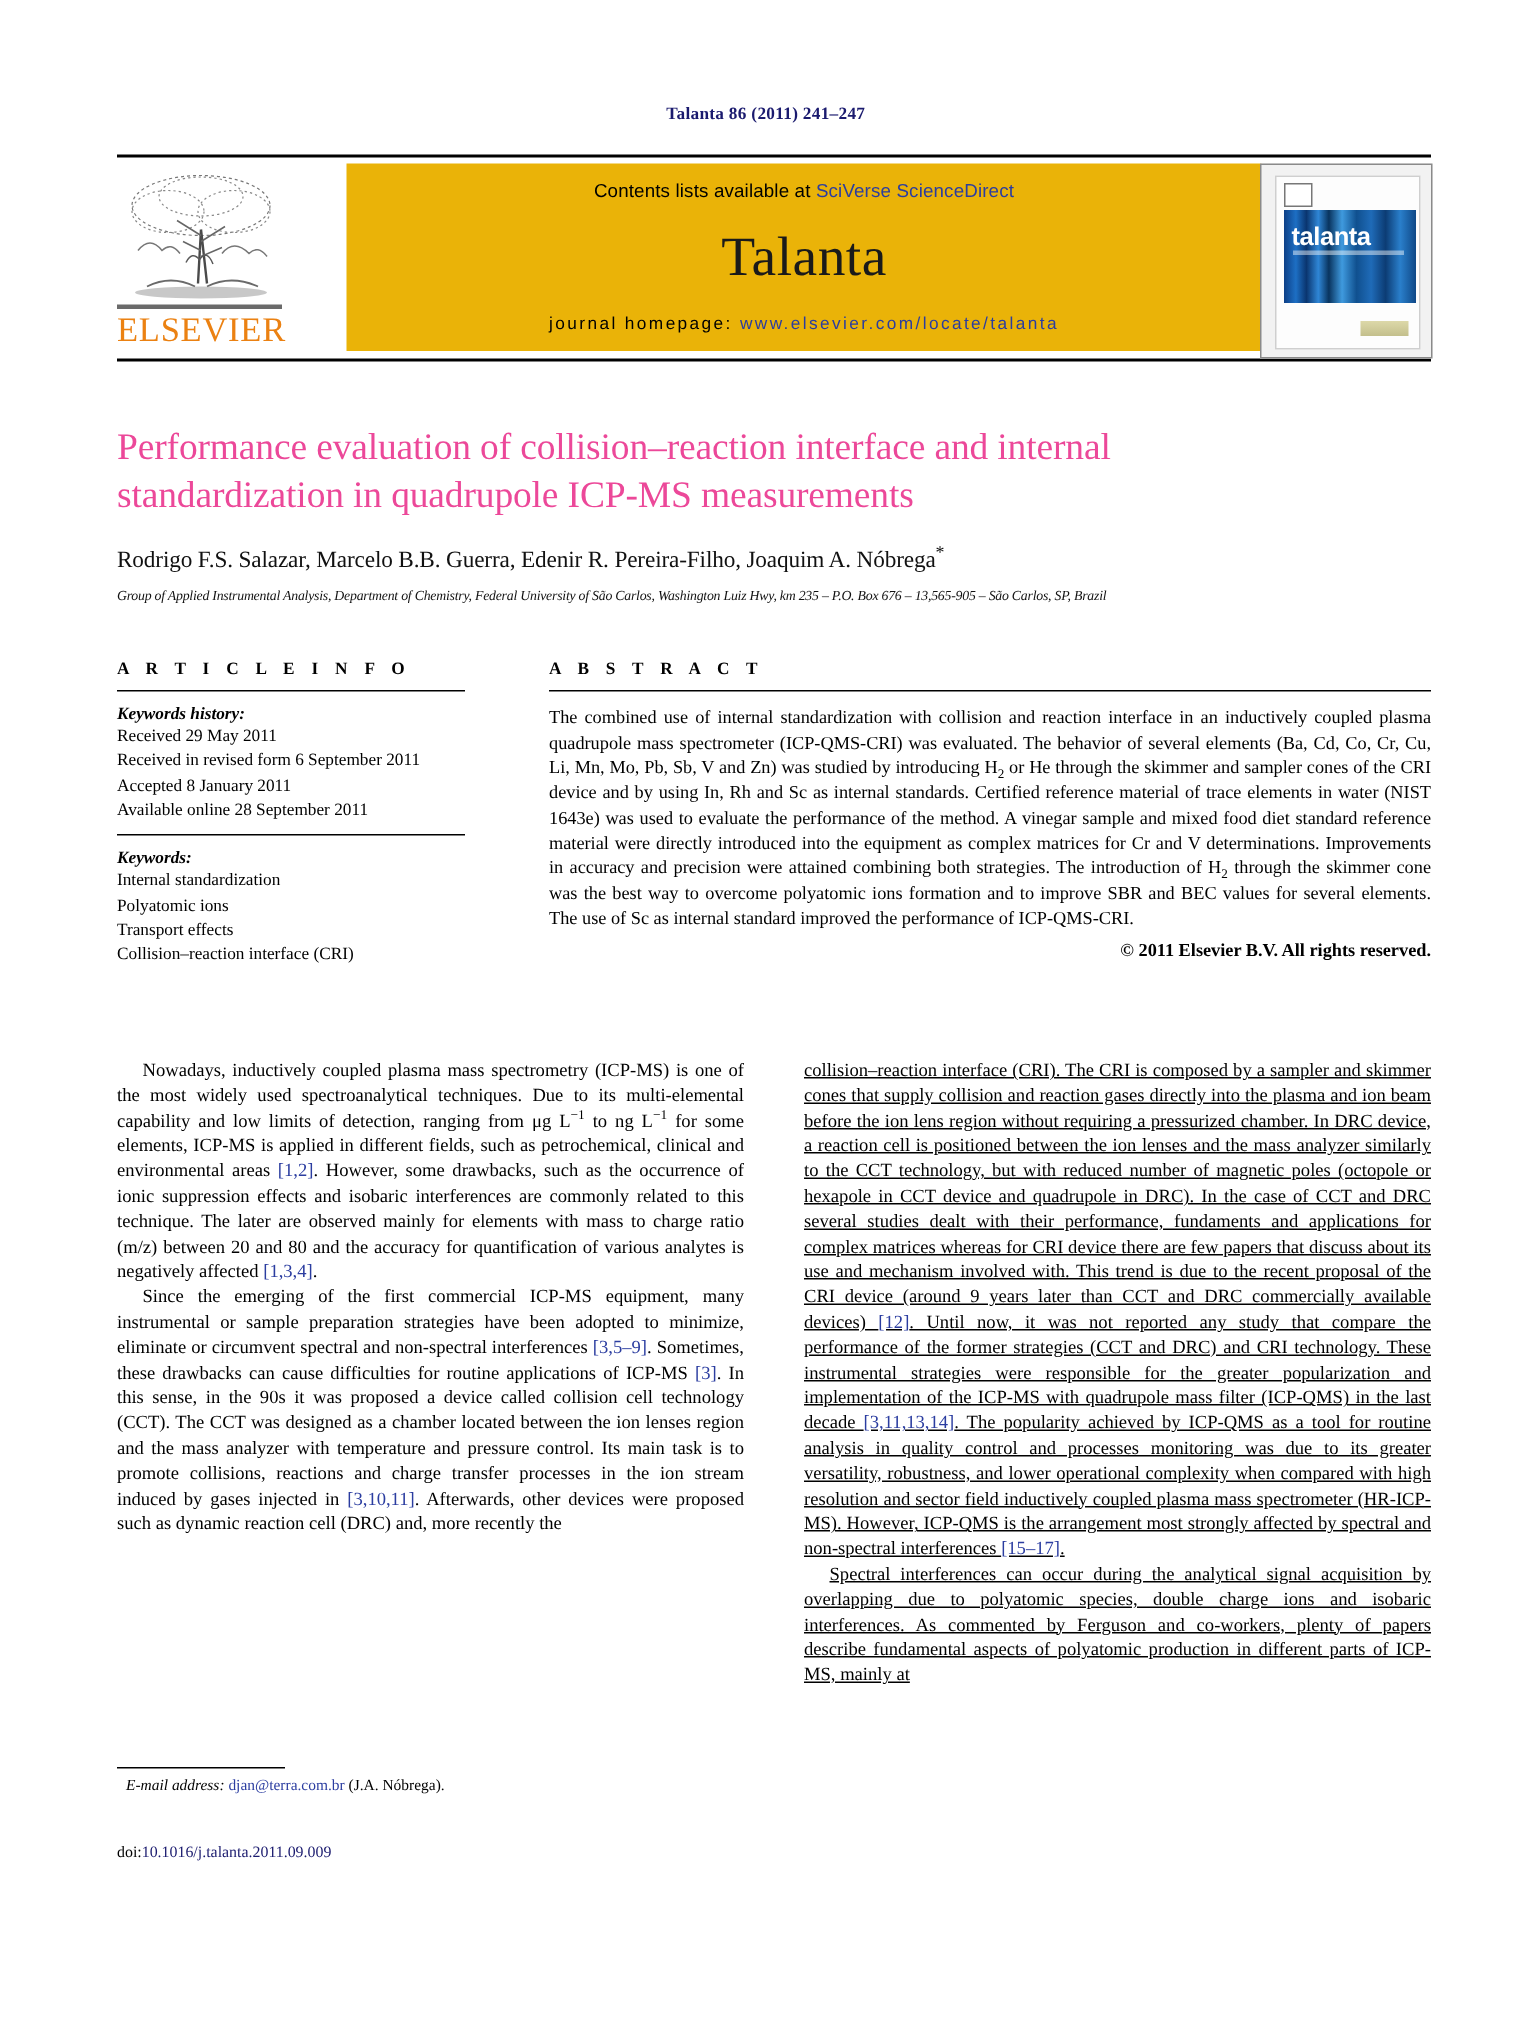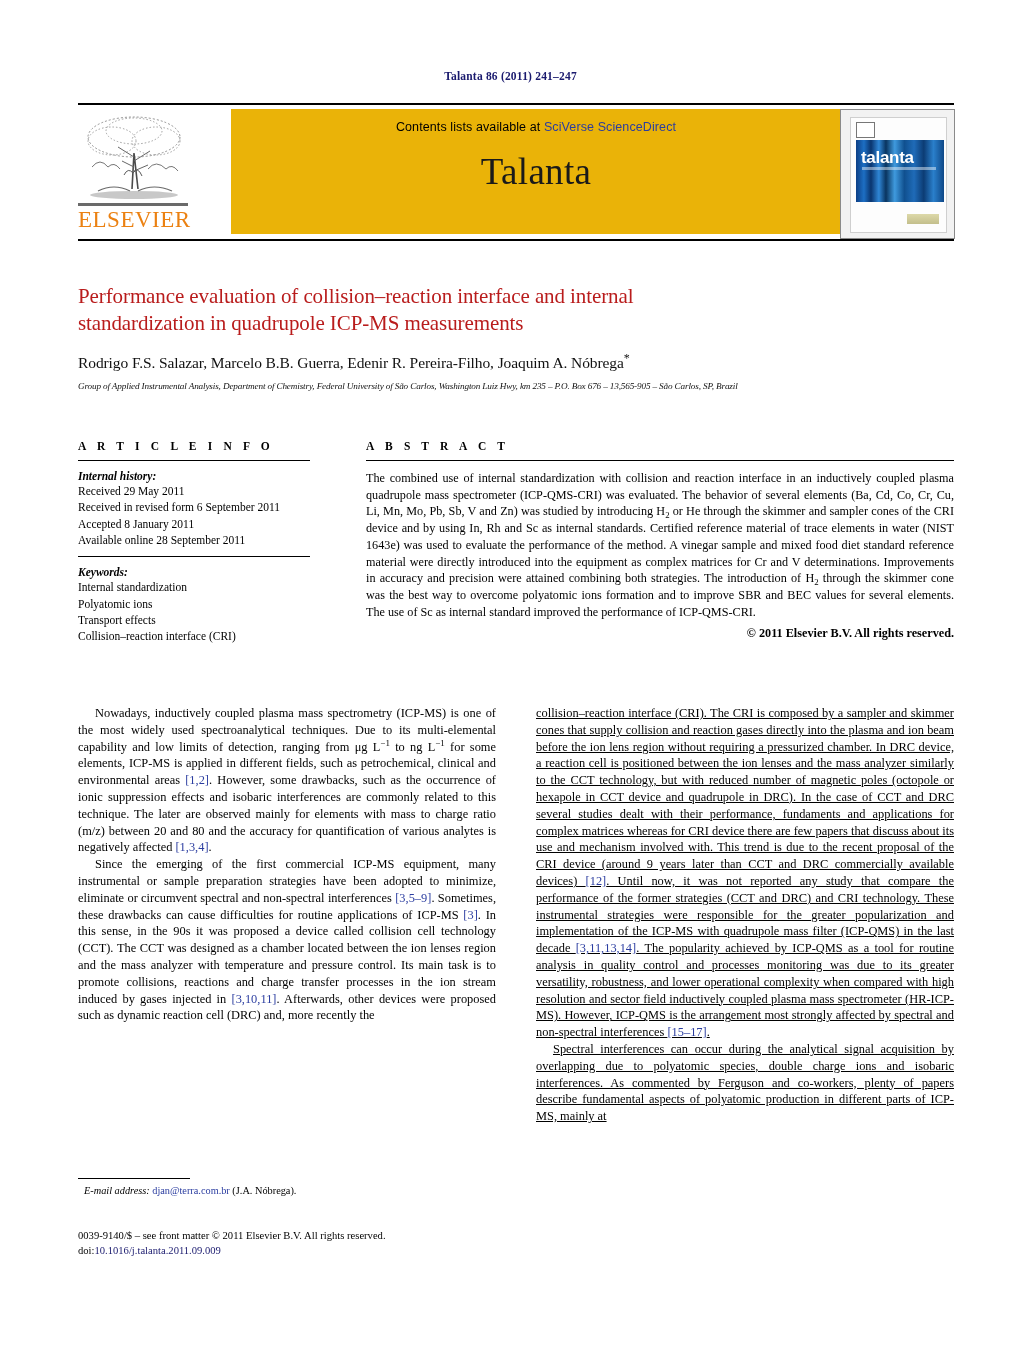"journal homepage:" div.homepage-line { html: none -> <div> <span>journal homepage: </span><span>www.elsevier.com/locate/talanta</span> </div> }
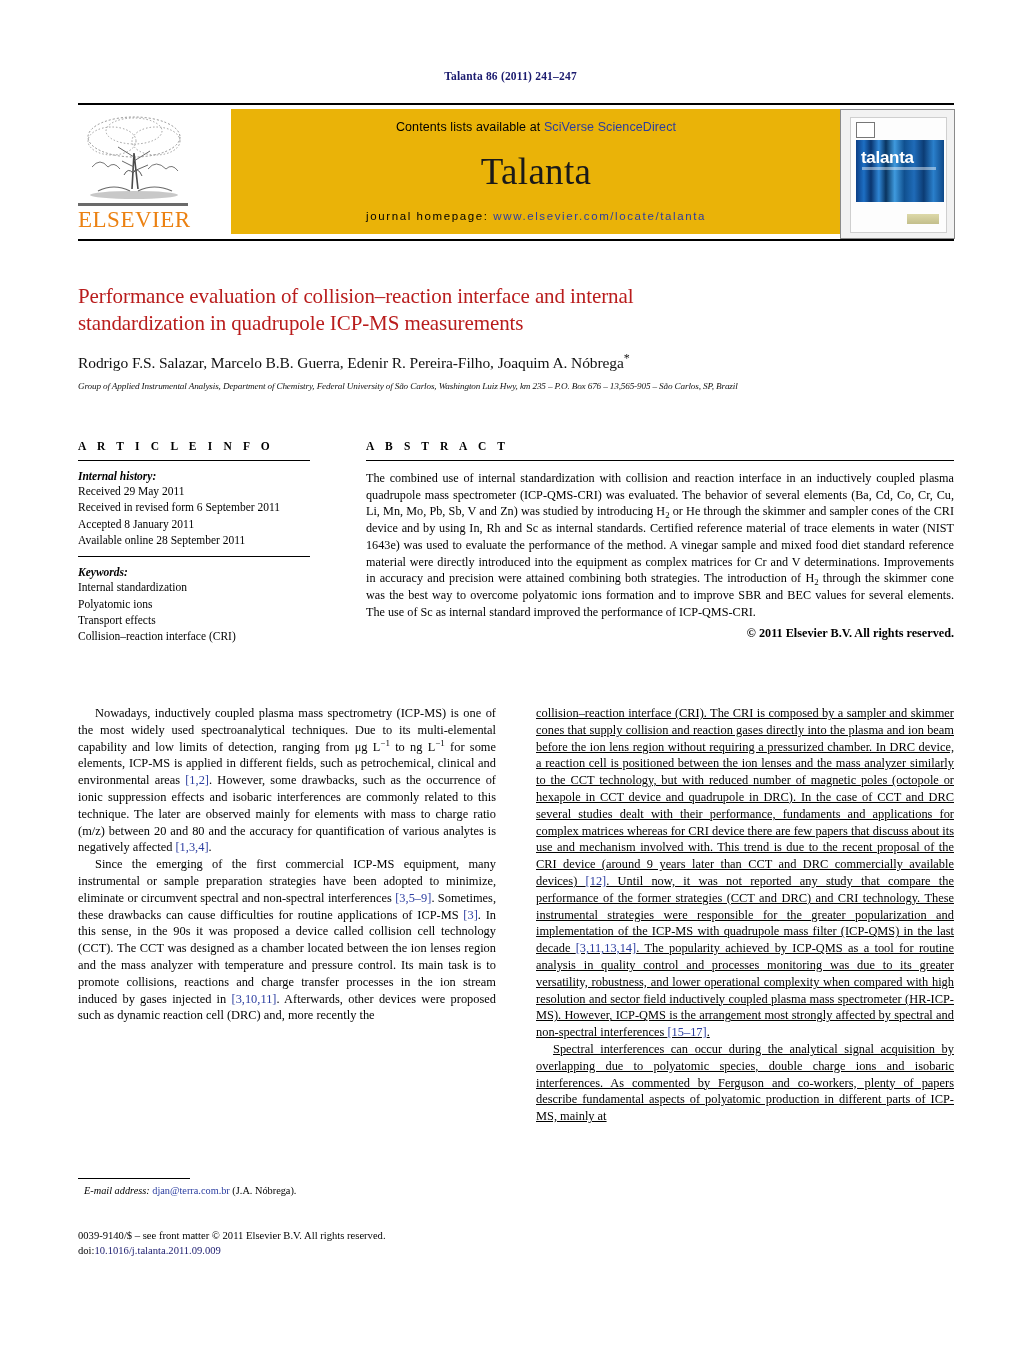"Performance evaluation of" .article-title { color: #b91c1c -> #ec4899; font-size: 21px -> 25px }
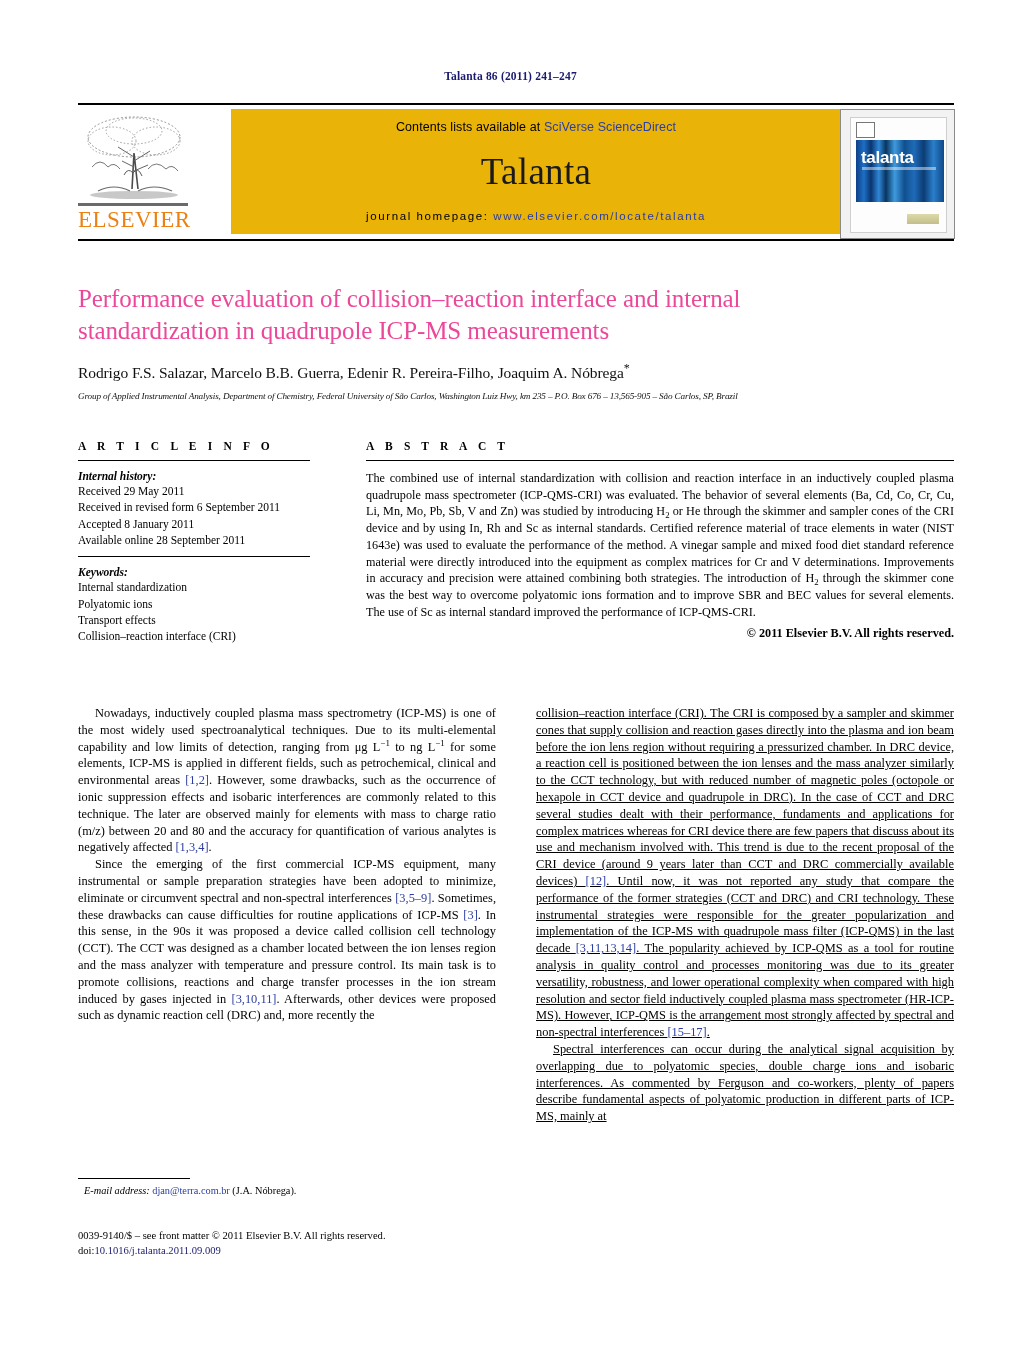"Internal history:" div.info-head { text: Internal -> Keywords }
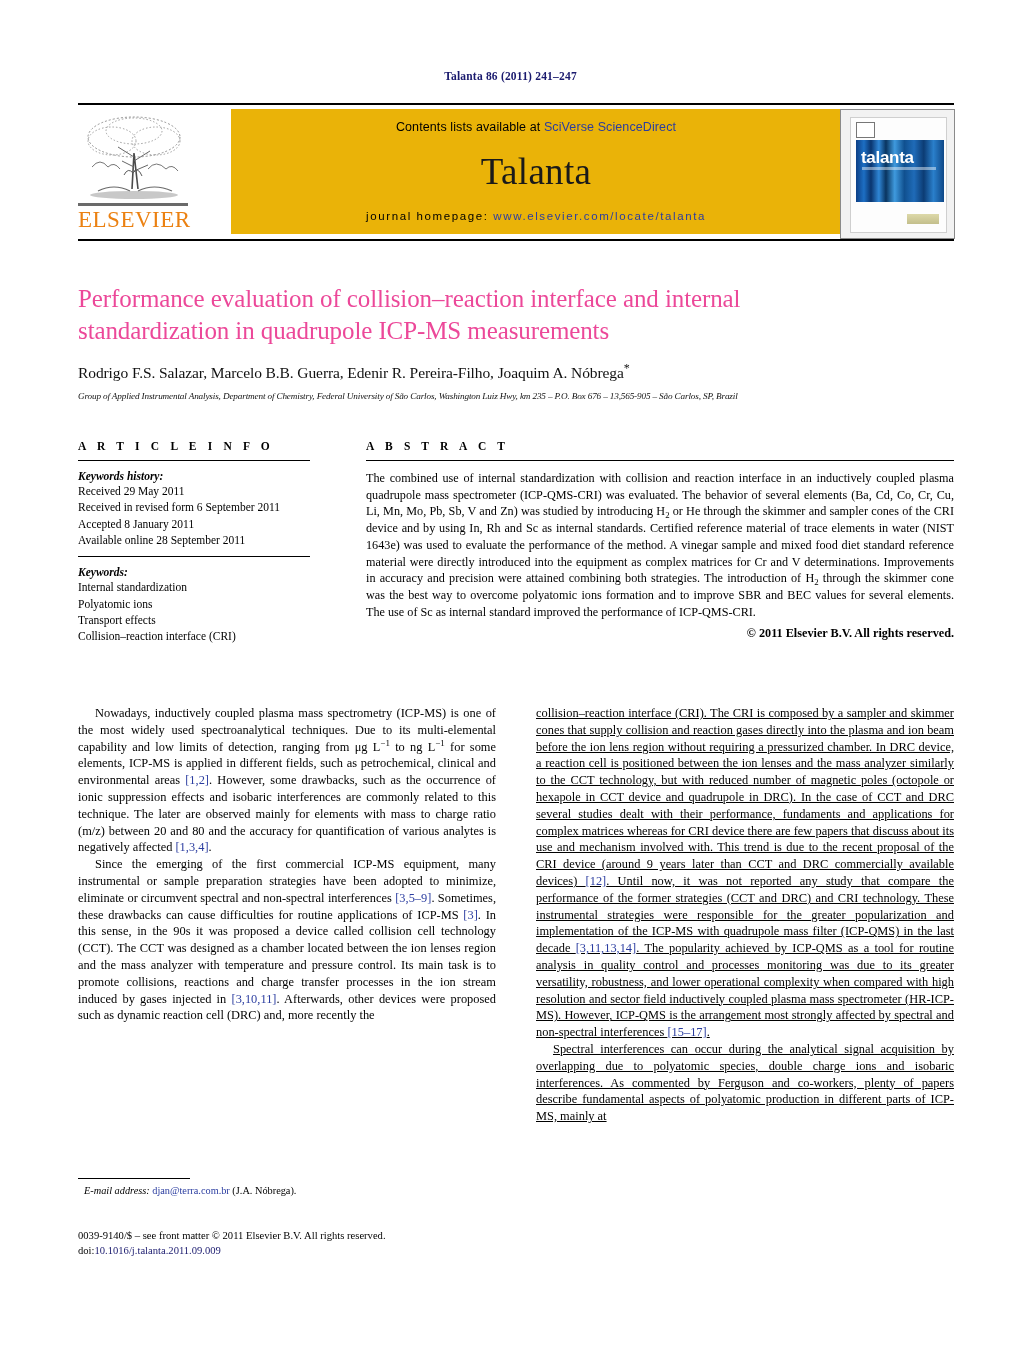"0039-9140/$ – see front matter" div.footer-line { html: <div>0039-9140/$ – see front matter © 2011 Elsevier B.V. All rights reserved.</div> -> none }
